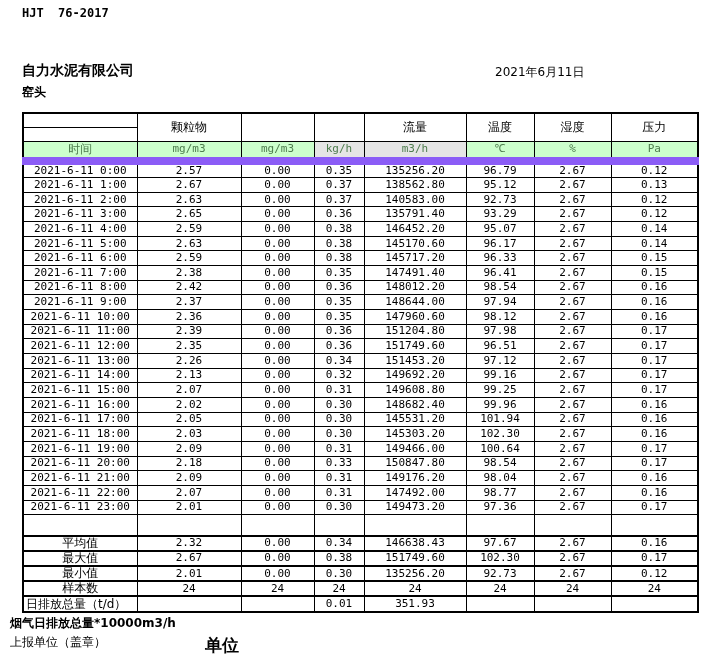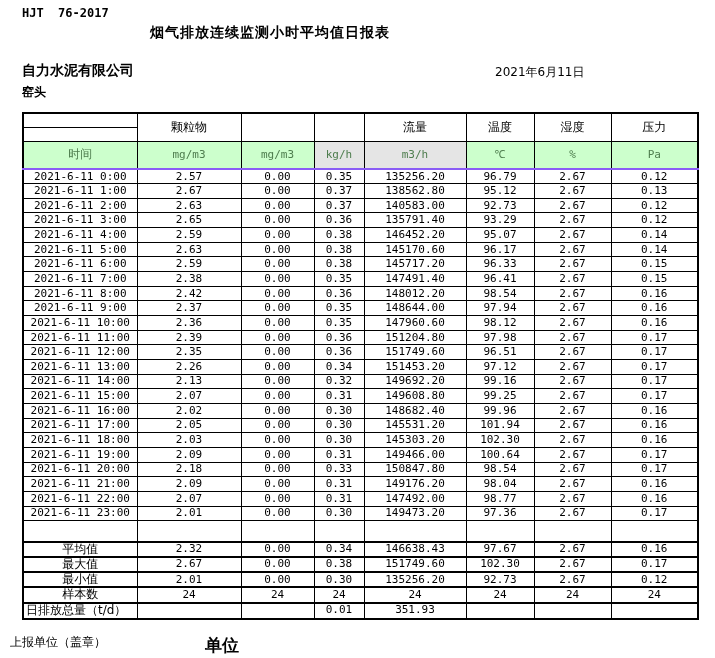"烟气排放连续监测小时平均值日报表" div.doc-title { html: <div>烟气排放连续监测小时平均值日报表</div> -> none }
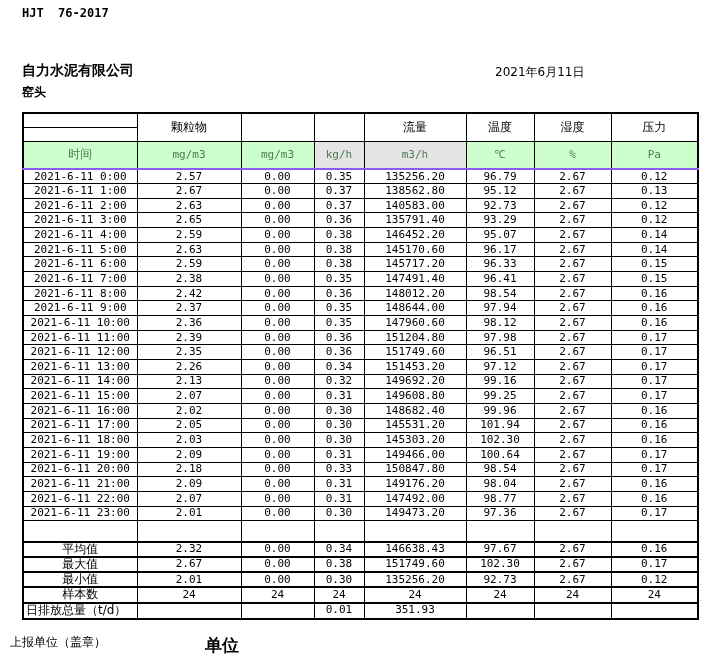"时间" tr.units td { border-bottom: 2px solid #8b5cf6 -> 8px solid #8b5cf6; height: 28px -> 20px }
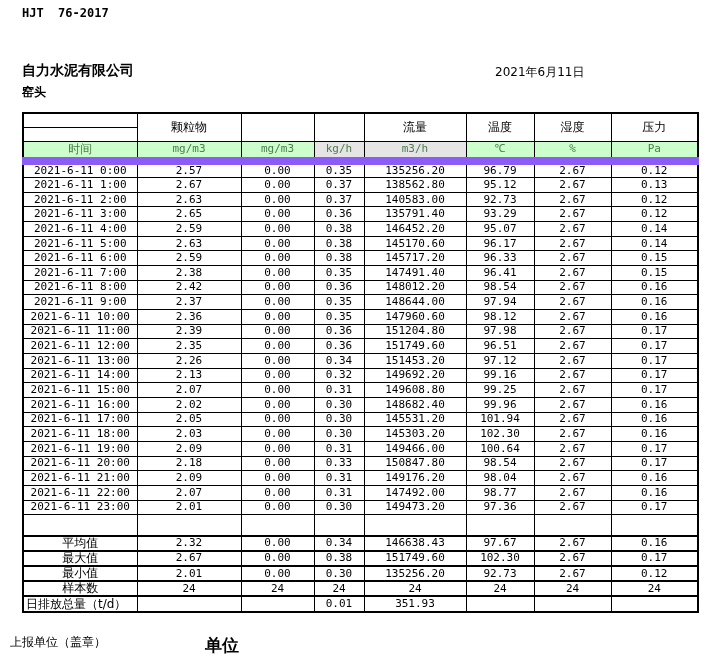"烟气日排放总量*10000m3/h" div.foot-note { html: none -> <div>烟气日排放总量*10000m3/h</div> }
